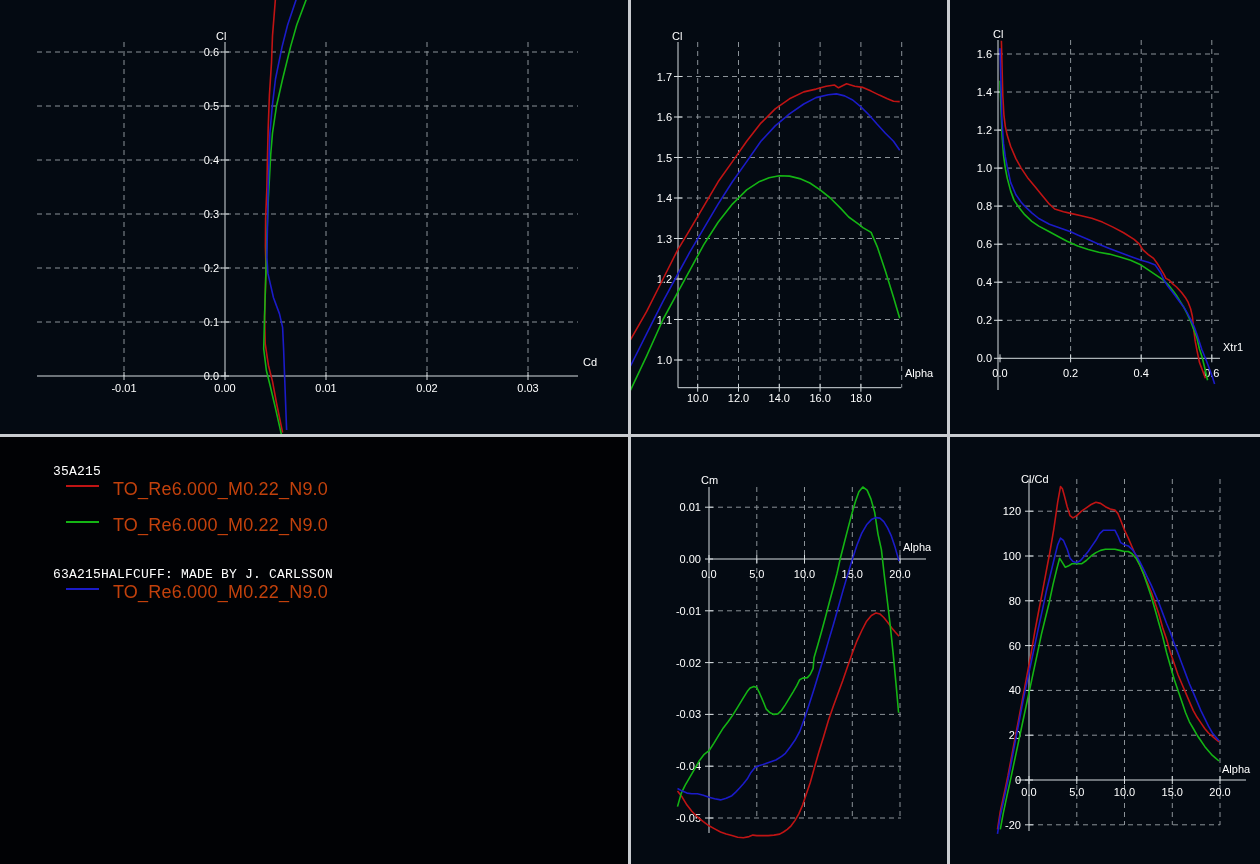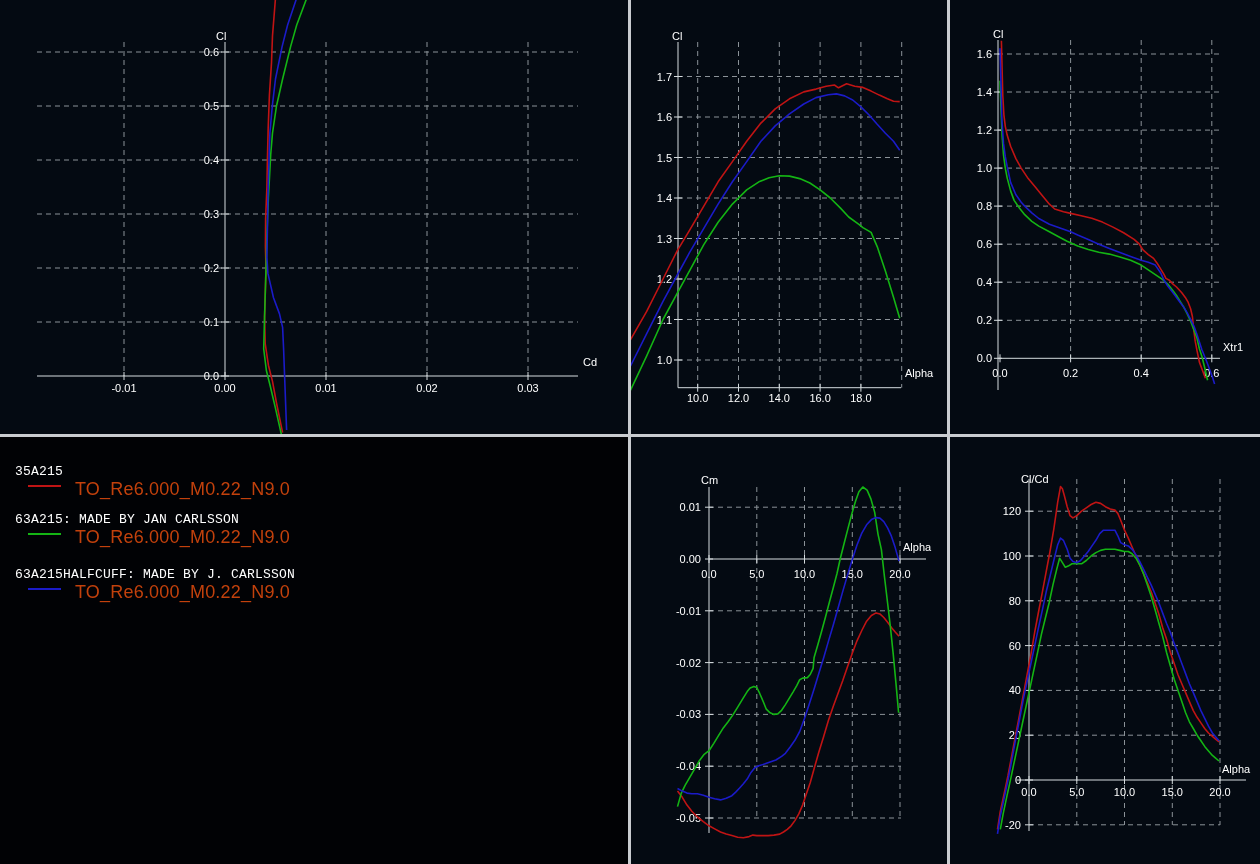"35A215" .legend-entry { padding-left: none -> 38px }
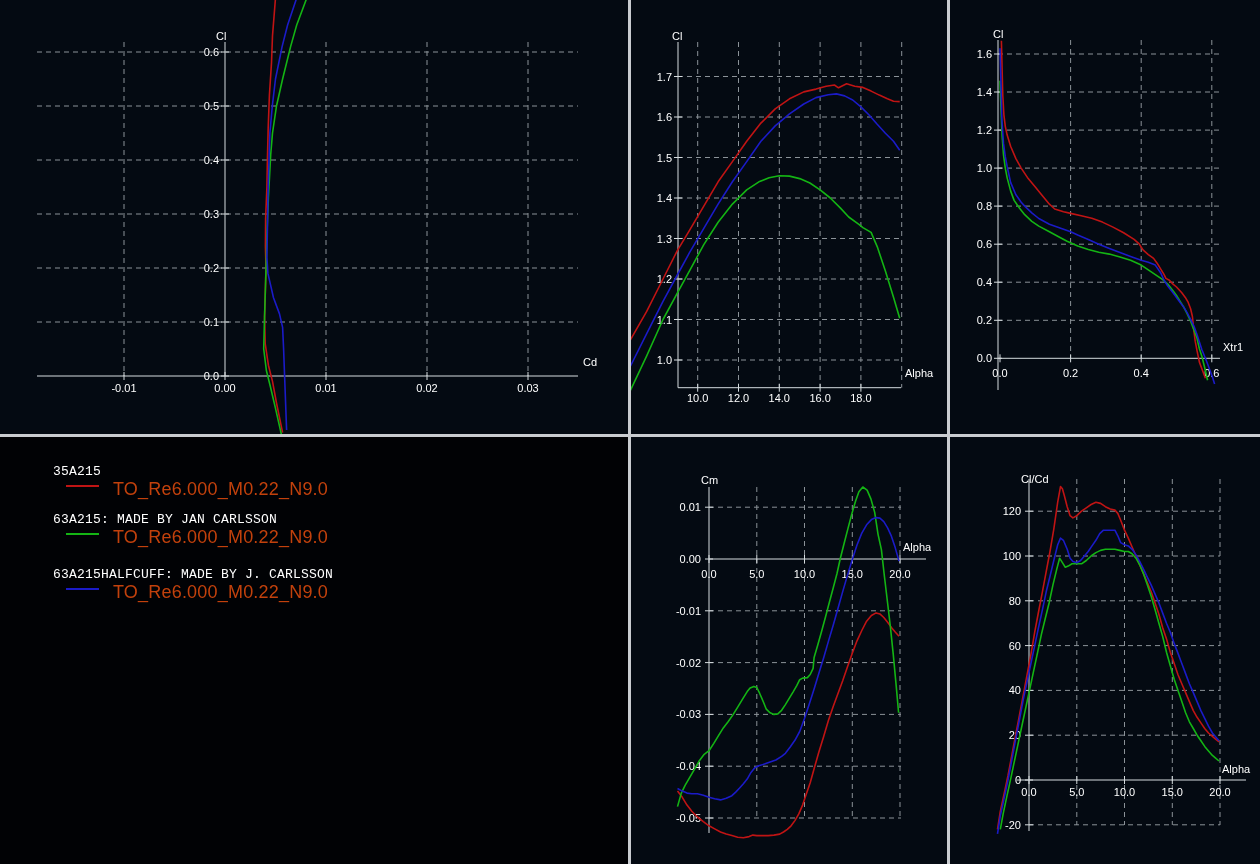"63A215: MADE BY JAN CARLSSON" div.l-name { html: <div>63A215: MADE BY JAN CARLSSON</div> -> none }
